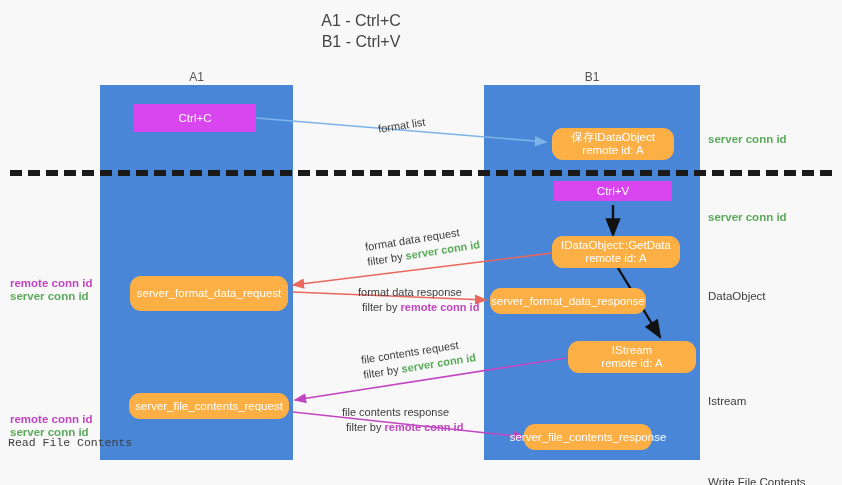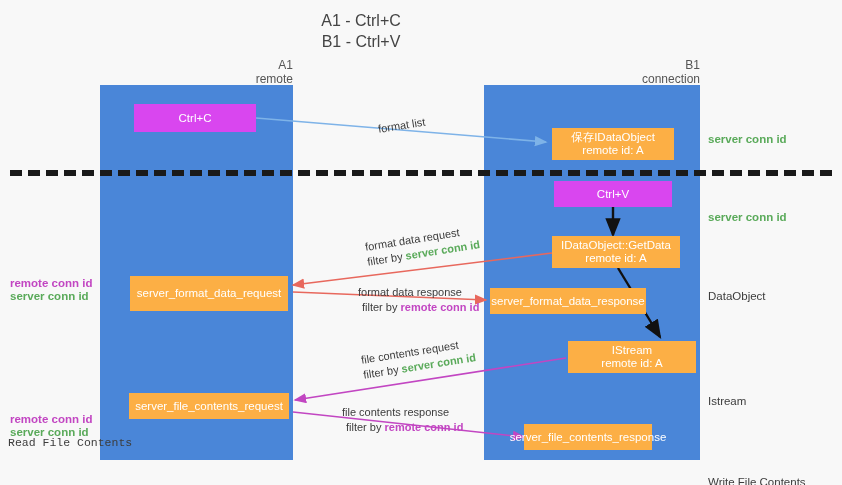"A1" .lane-head { margin-top: none -> 12px; text-align: right -> center }
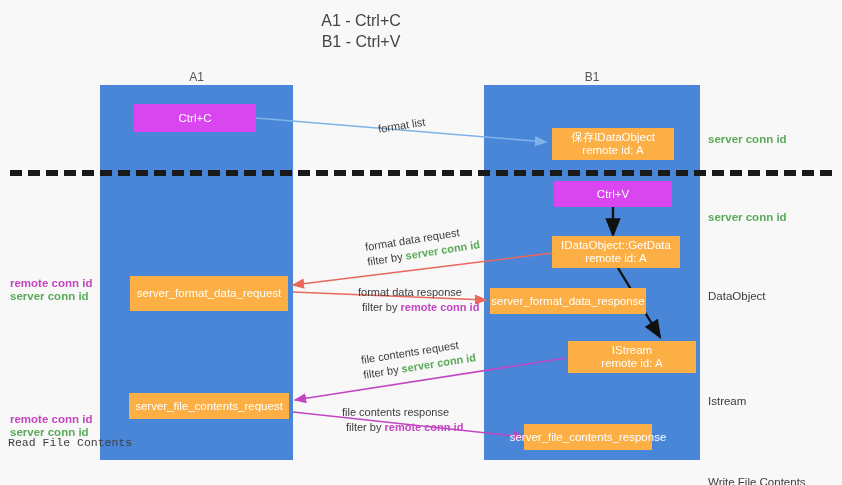"保存IDataObject" .box.orange { border-radius: none -> 11px }
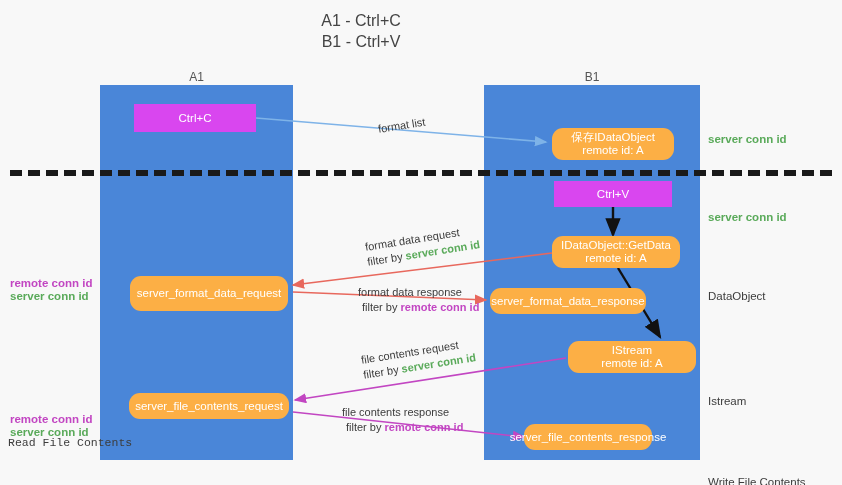"Ctrl+V" div.abs { height: 26px -> 20px }
